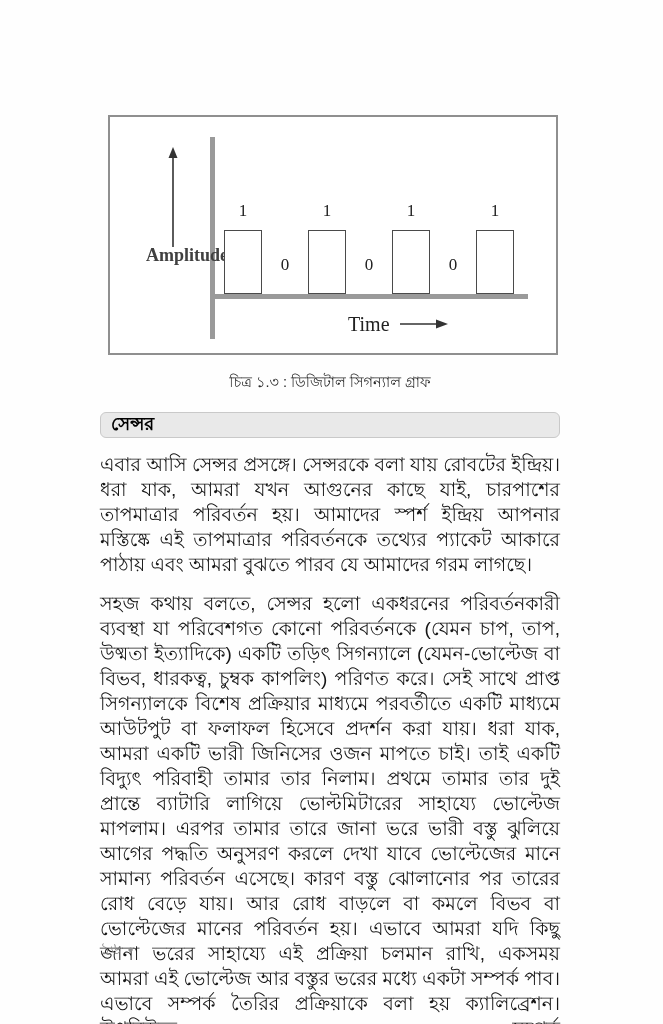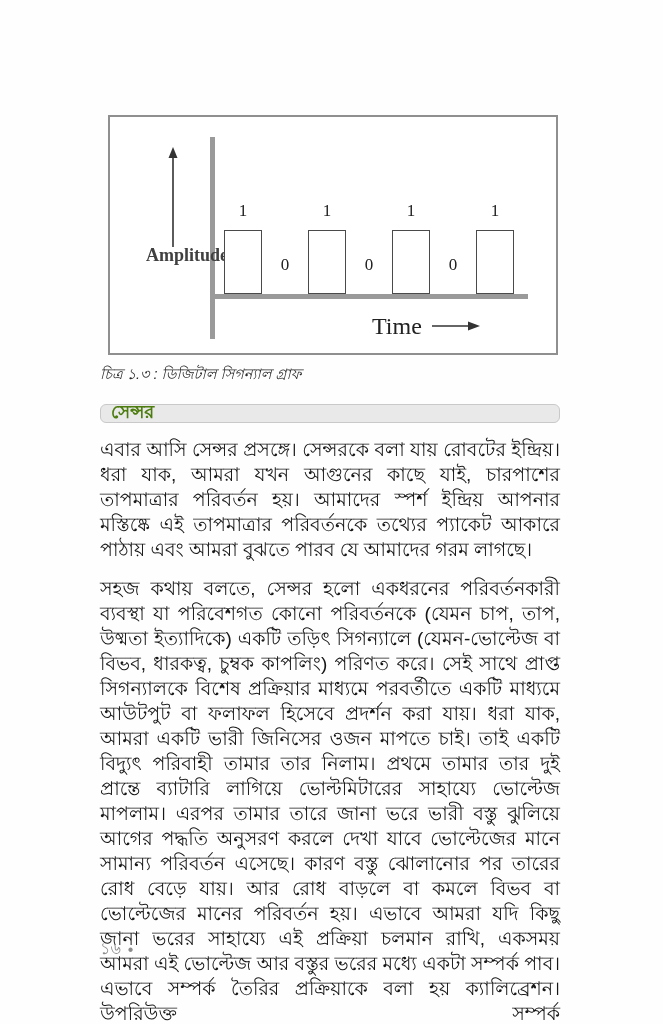"Time" .time-label { font-size: 24px -> 20px; margin-left: 24px -> none }
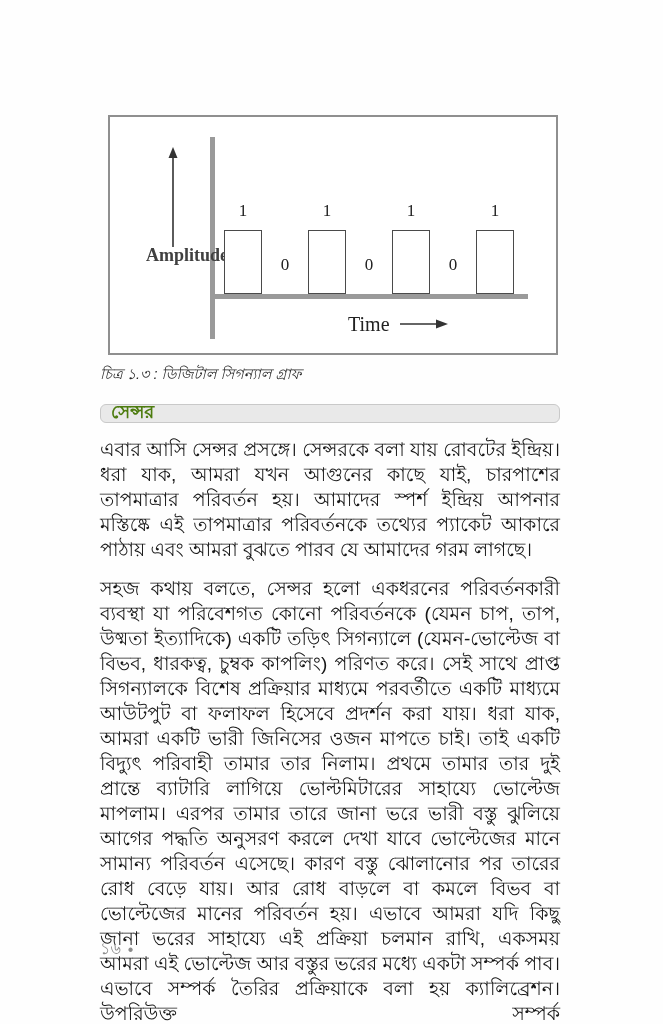"চিত্র ১.৩ : ডিজিটাল সিগন্যাল" .fig-caption { font-style: italic -> none; margin-top: 8px -> 16px; text-align: none -> center }
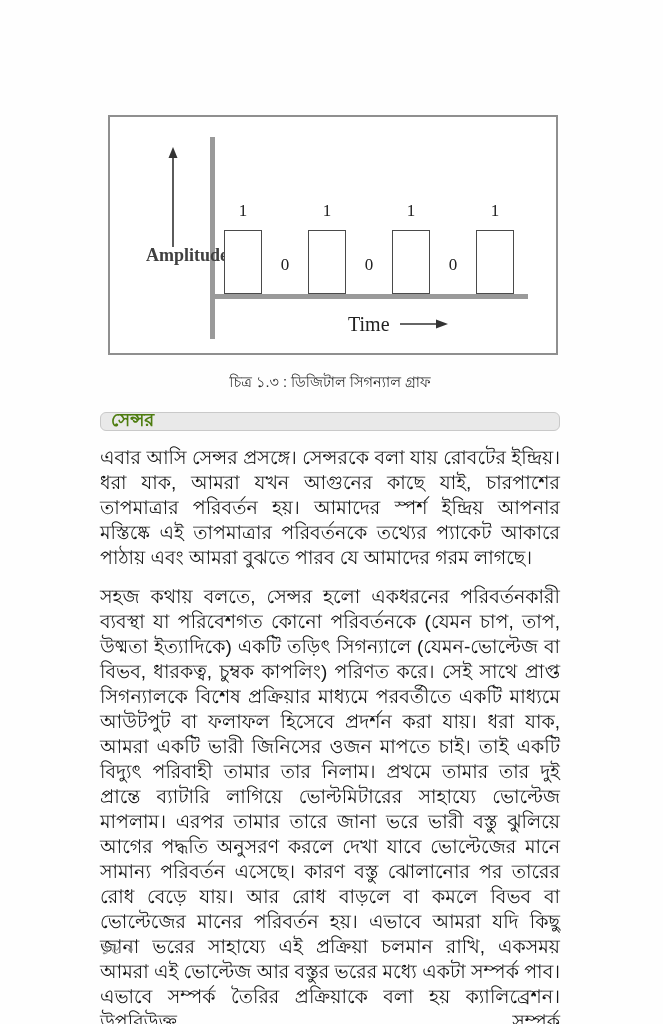"সেন্সর" .section-heading { color: #4d7c0f -> #000000; height: 19px -> 26px }
